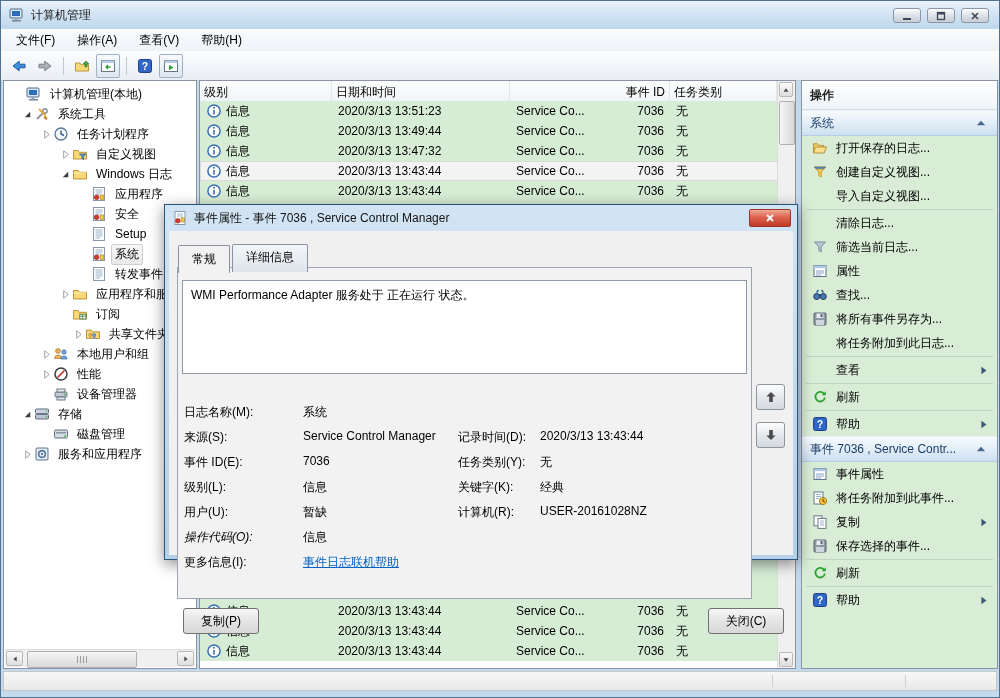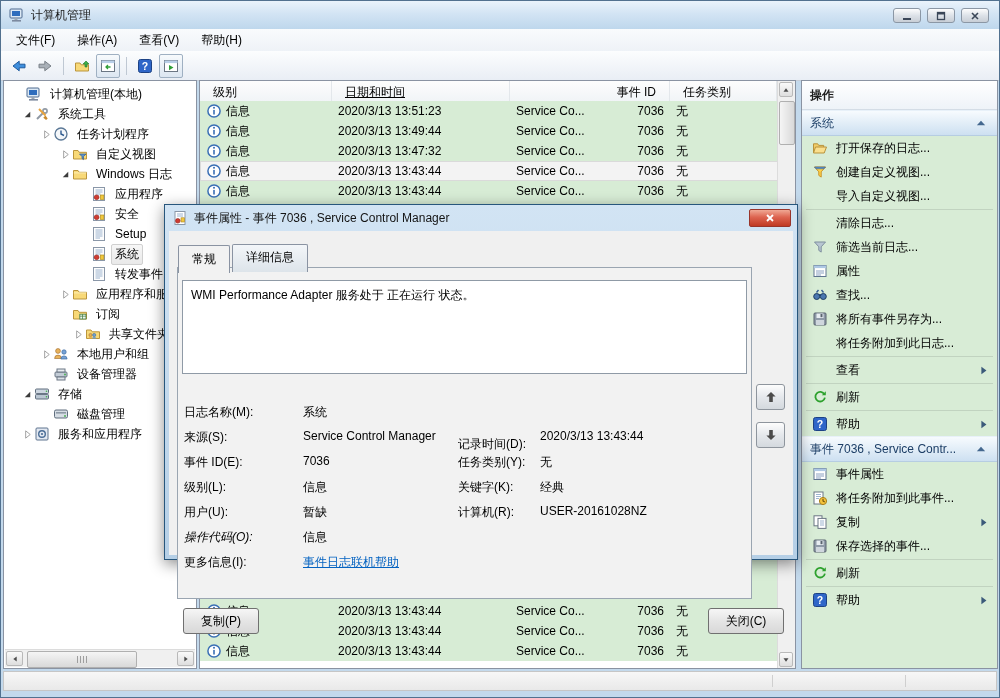"级别" .col-h { padding: 3px 13px -> 3px 4px }
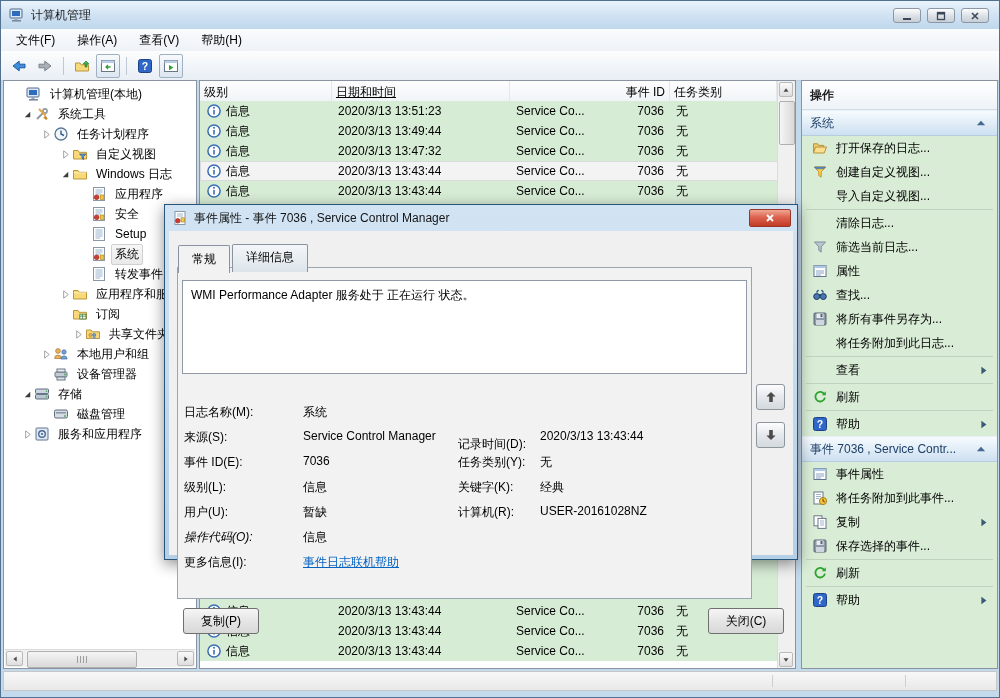"日期和时间" div.col-h { text-decoration: underline -> none }
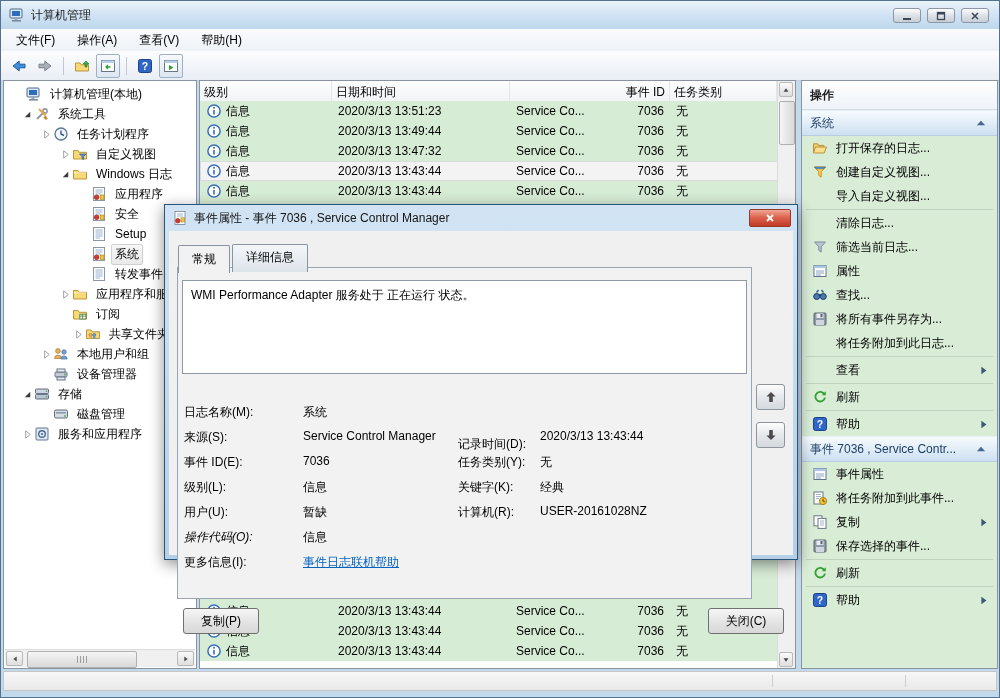"性能" div.tree-row { html: none -> <div> <span> <svg> <path></path> </svg> </span> <span> <svg> <circle></circle> <path></path> </svg> </span> <span>性能</span> </div> }
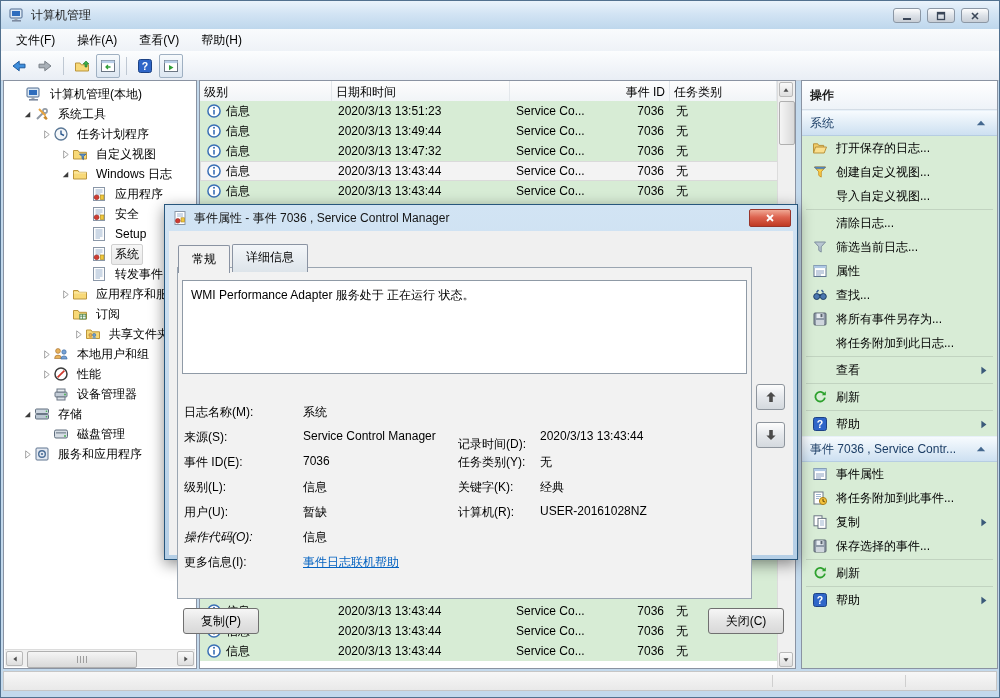"记录时间(D):" div.fld { top: 168px -> 161px }
